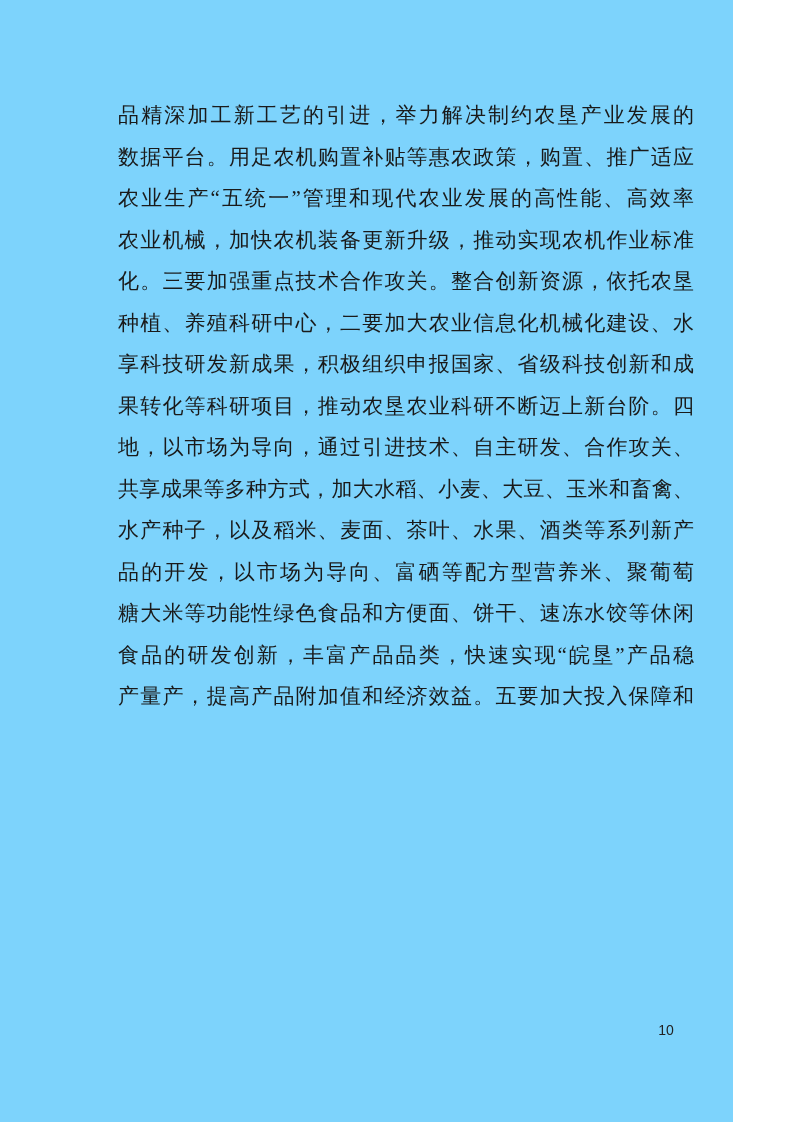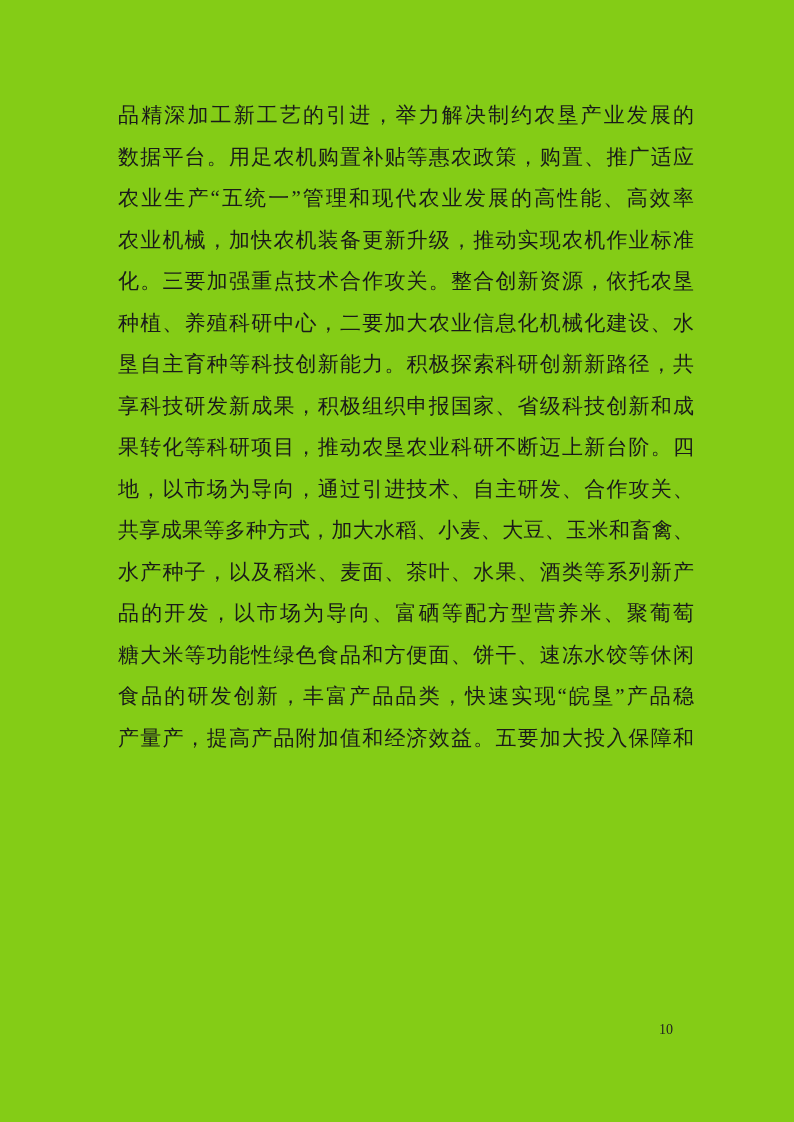"品精深加工新工艺的引进，举力解决制约农垦产业发展的" .page { background: #84cc16 -> #7dd3fc; padding-left: none -> 35px; width: 794px -> 698px }
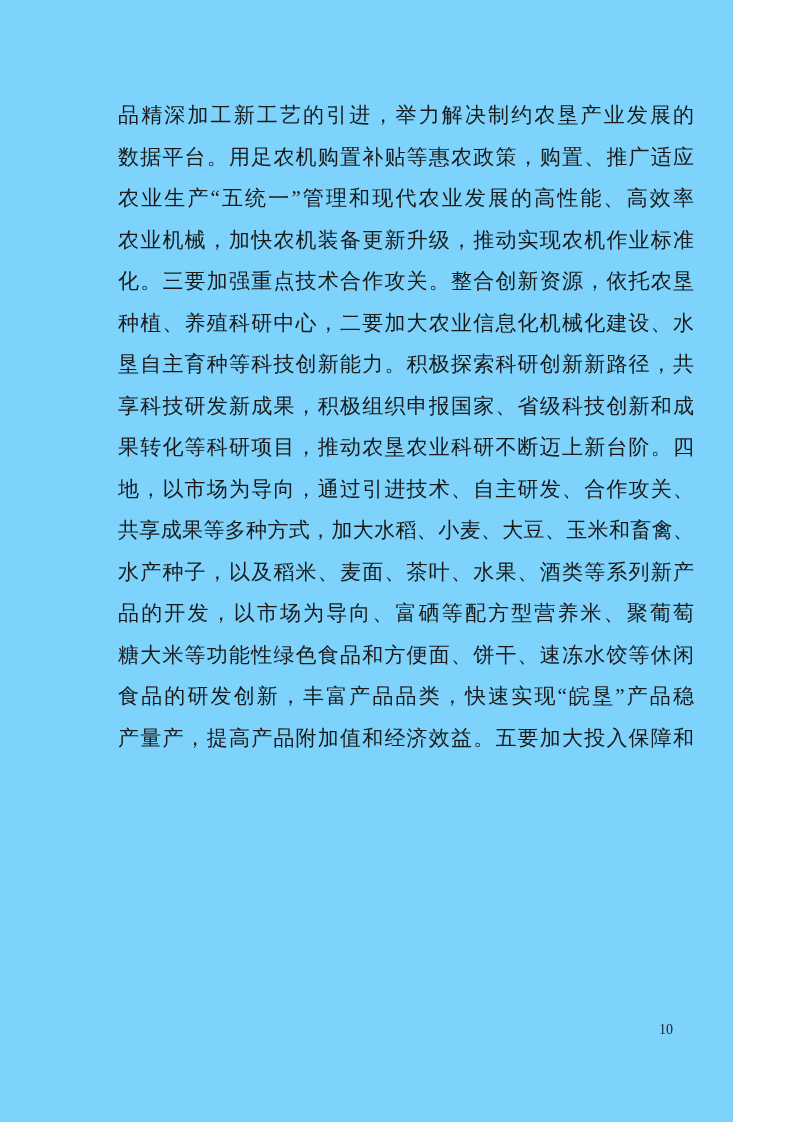"垦自主育种等科技创新能力。积极探索科研创新新路径，共" div.line { html: <div>垦自主育种等科技创新能力。积极探索科研创新新路径，共</div> -> none }
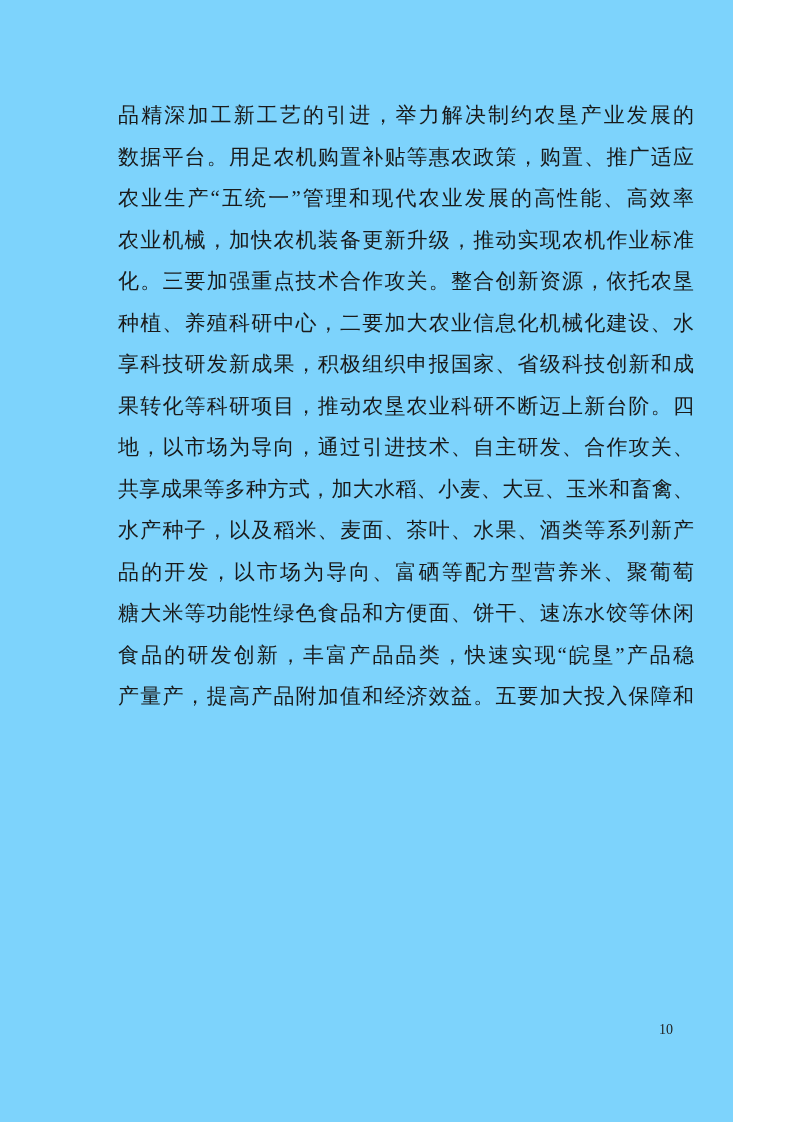"10" .page-number { font-family: Liberation Serif, serif -> Liberation Sans, sans-serif }
